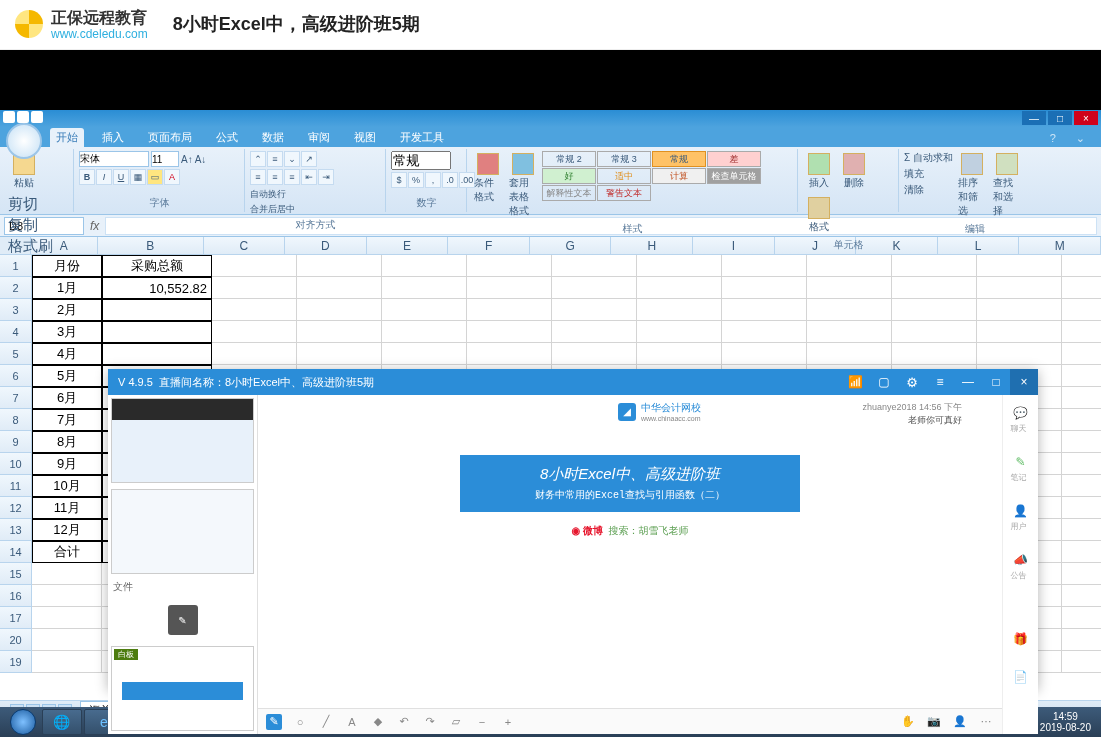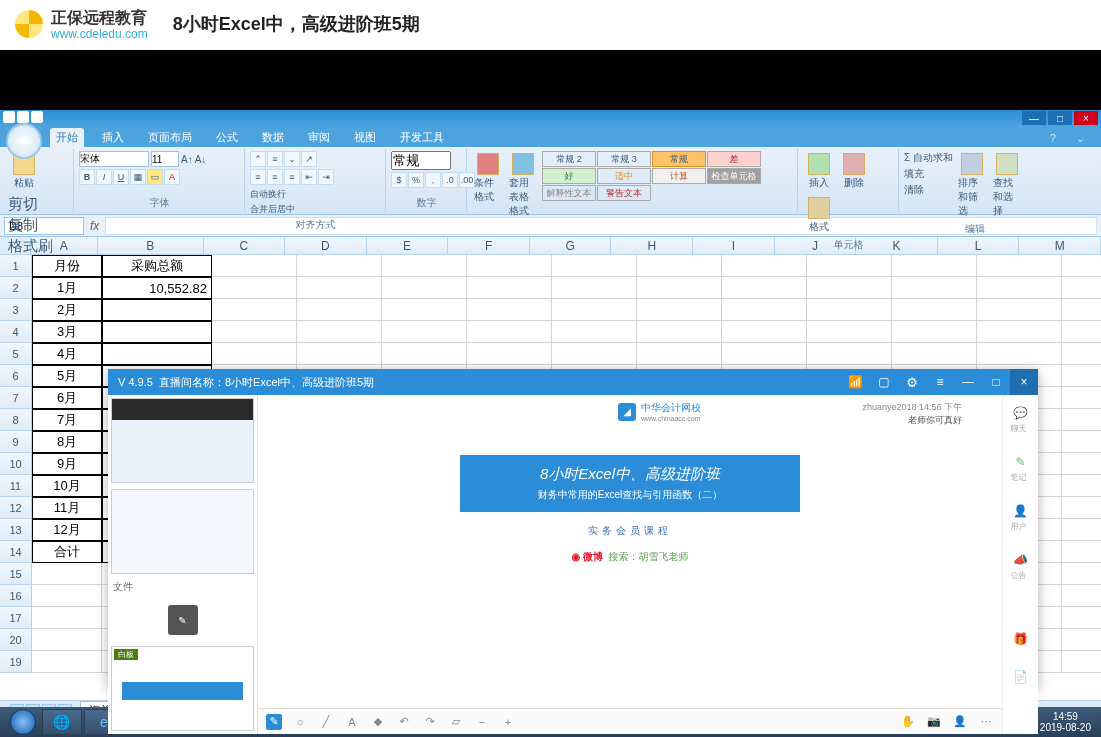"样式" div.rg-label { html: none -> <div>样式</div> }
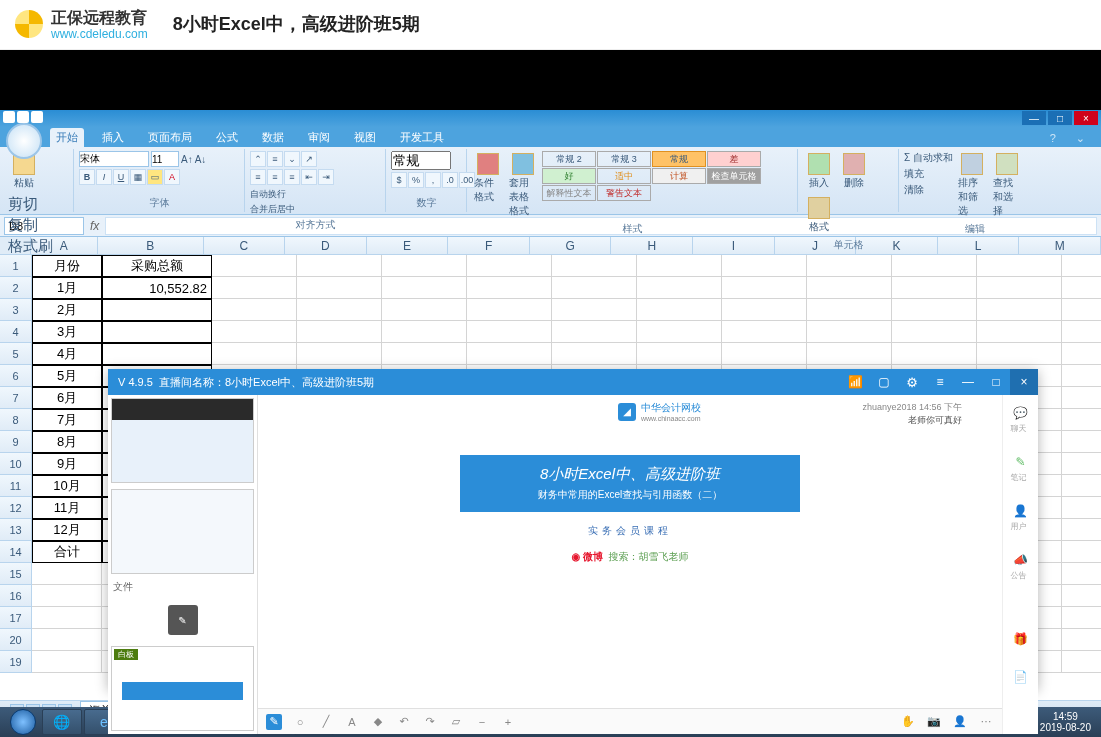"财务中常用的Excel查找与引用函数（二）" .slide-banner-t2 { font-family: none -> Liberation Mono, monospace }
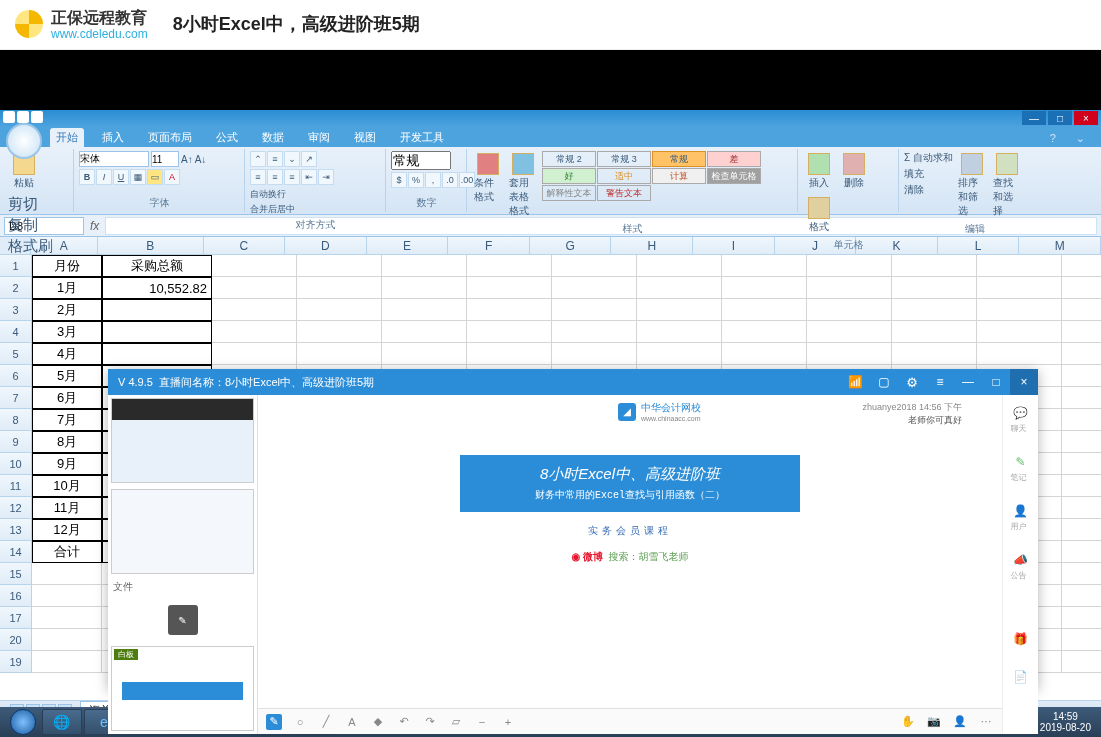"实务会员课程" div.slide-sub { html: <div>实务会员课程</div> -> none }
